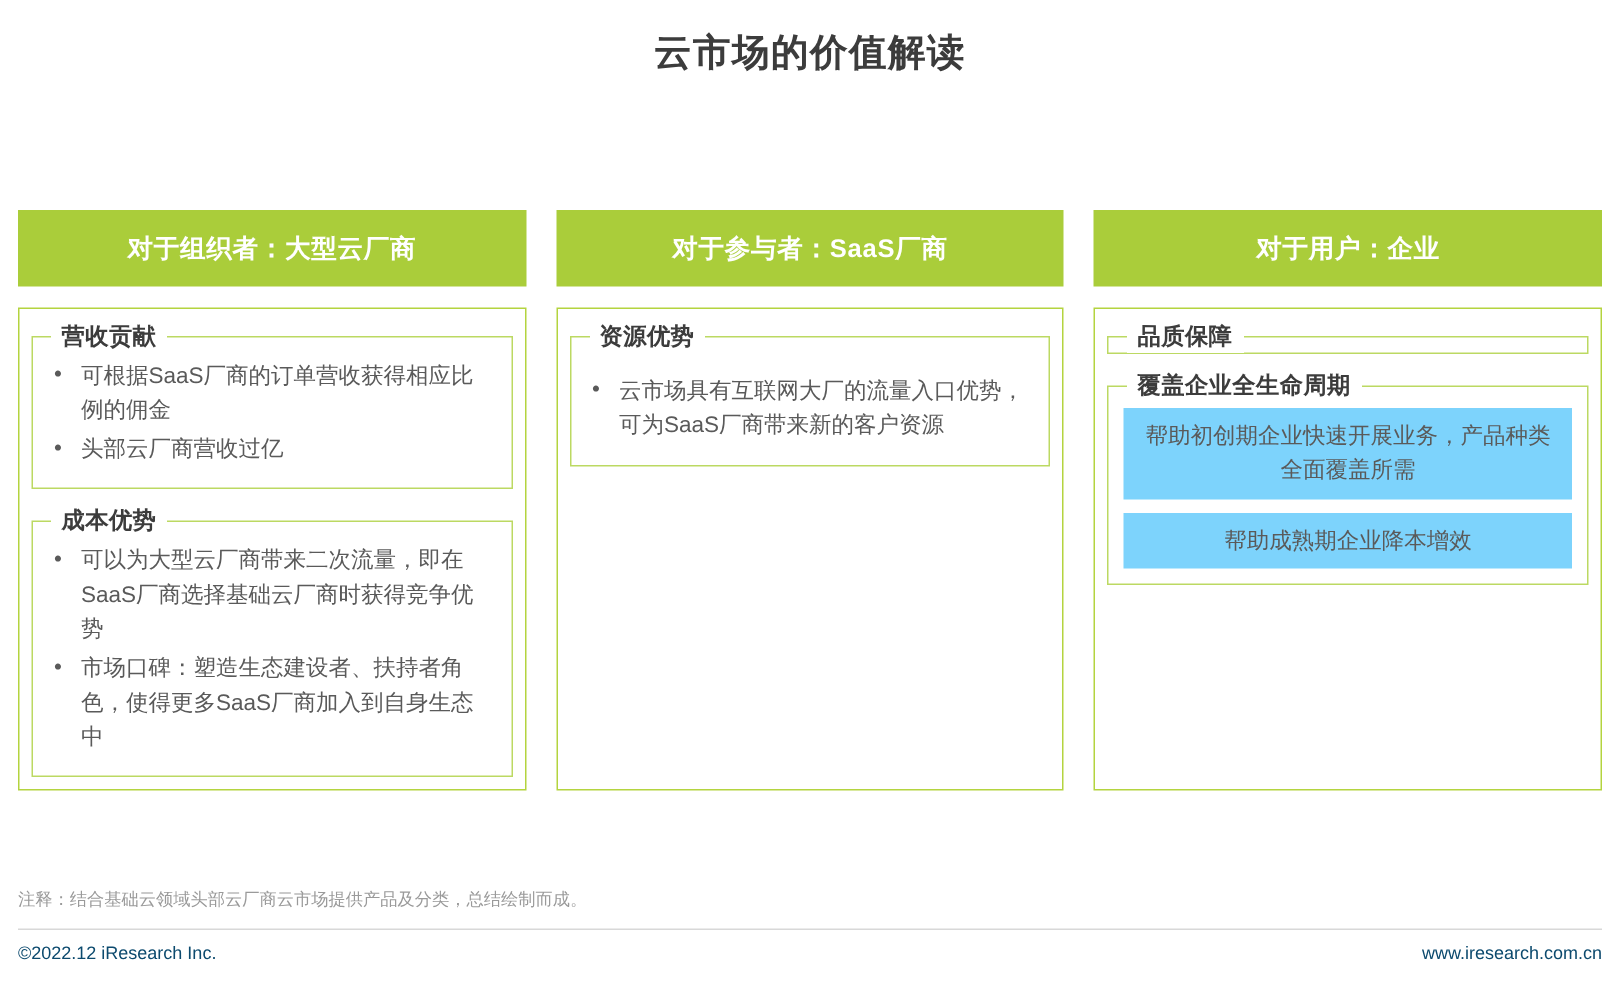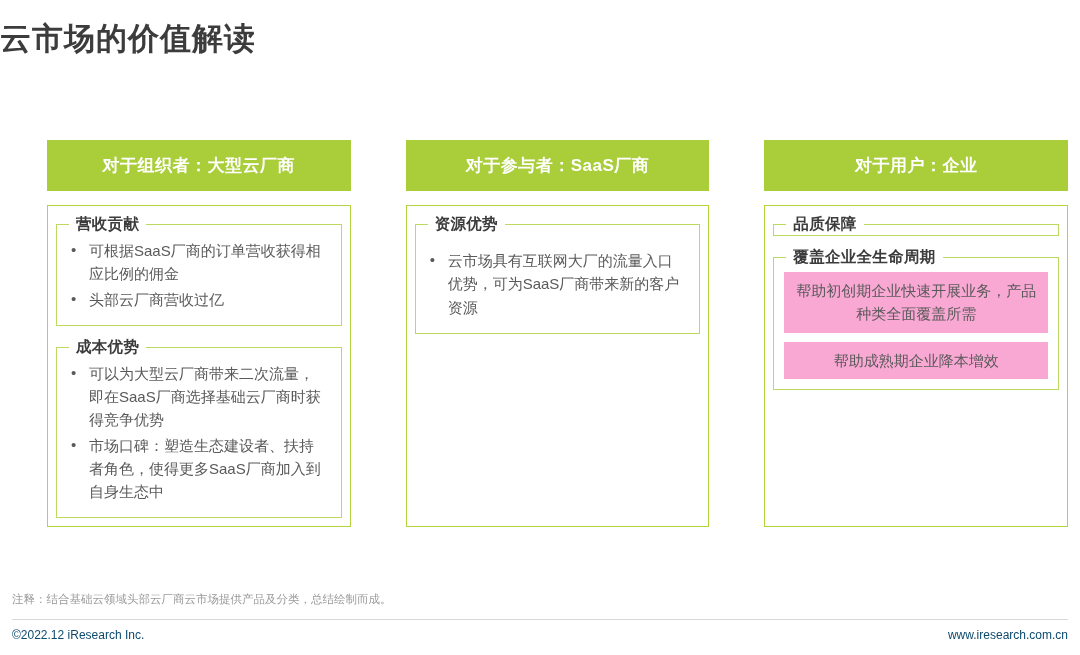"云市场的价值解读" .title { font-size: 31px -> 25px; text-align: none -> center }
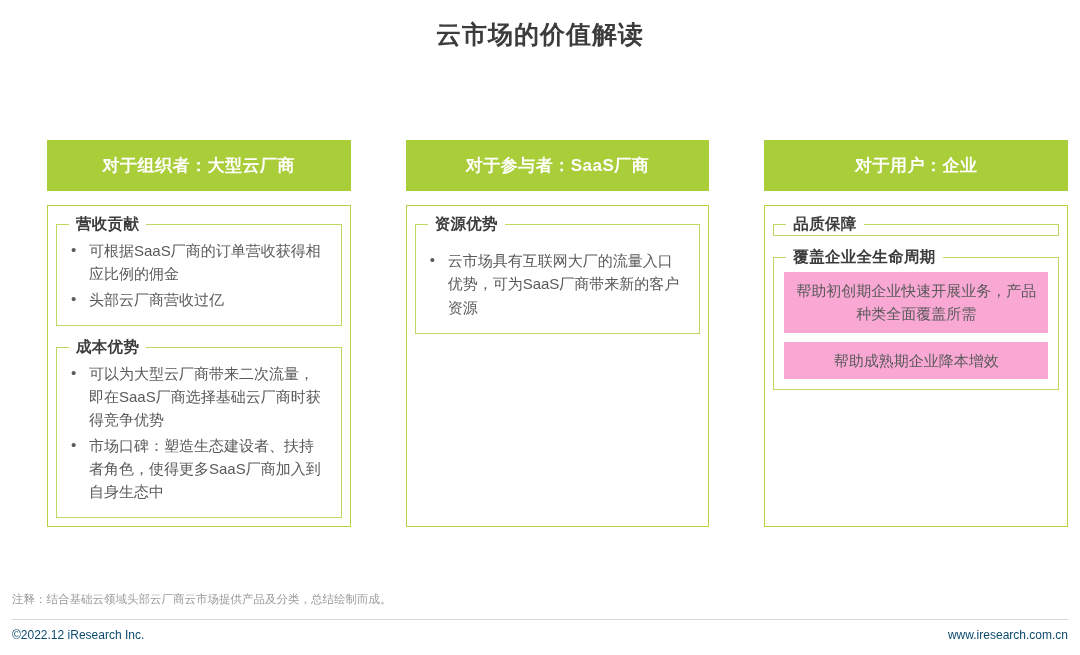"对于组织者：大型云厂商" .column { margin-left: 35px -> none }
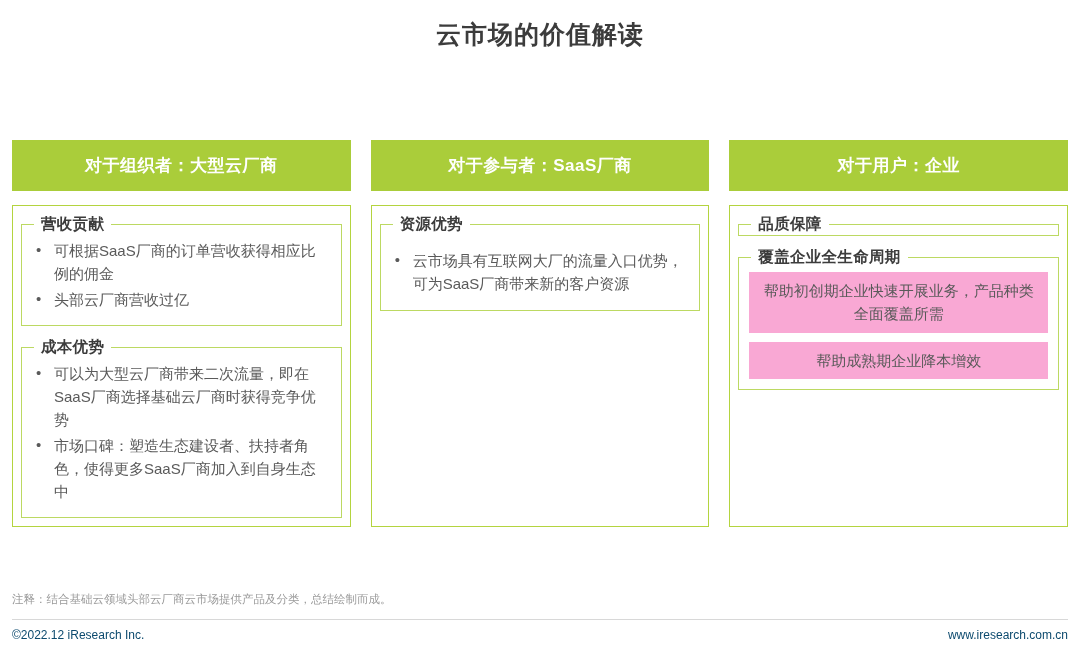"帮助初创期企业快速开展业务，产品种类全面覆盖所需" .chip { background: #f9a8d4 -> #7dd3fc }
